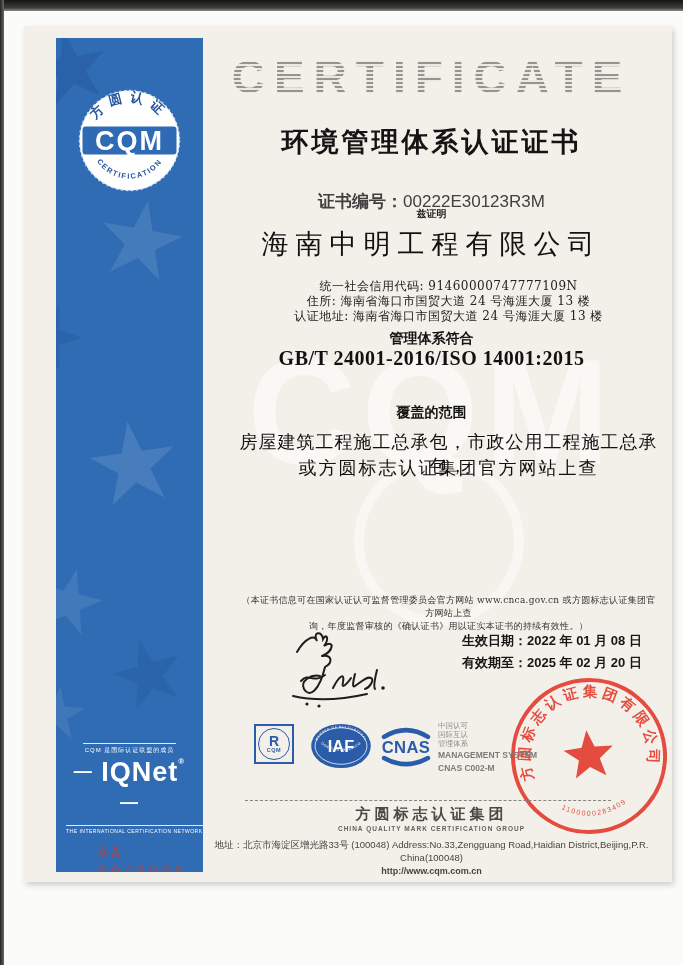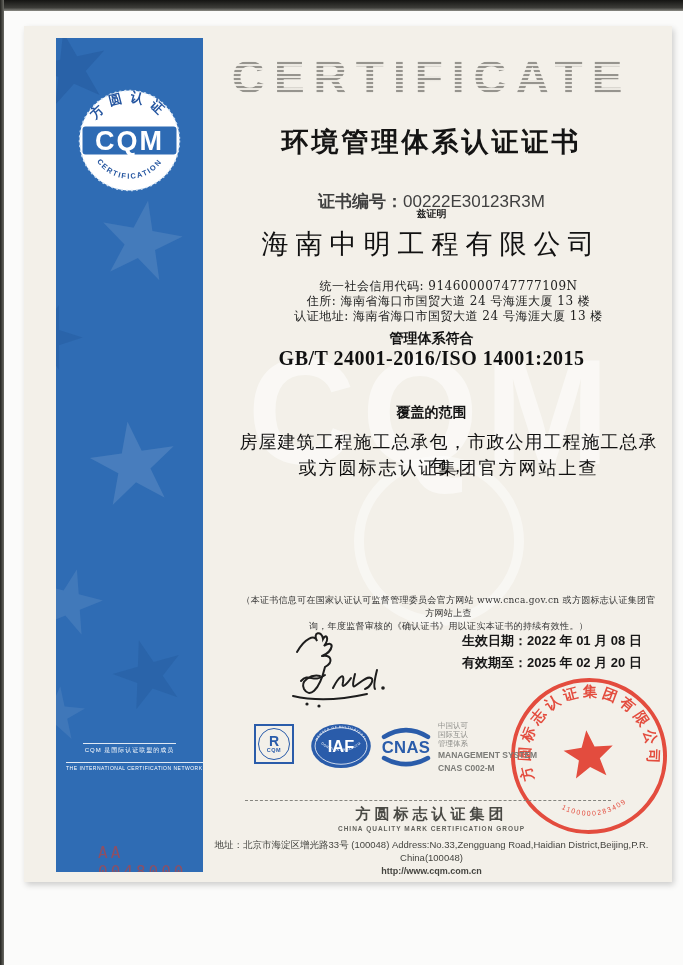"— IQNet® —" div.iqnet-row { html: none -> <div> <span>—</span> <span>IQNet</span><span>®</span> <span>—</span> </div> }
